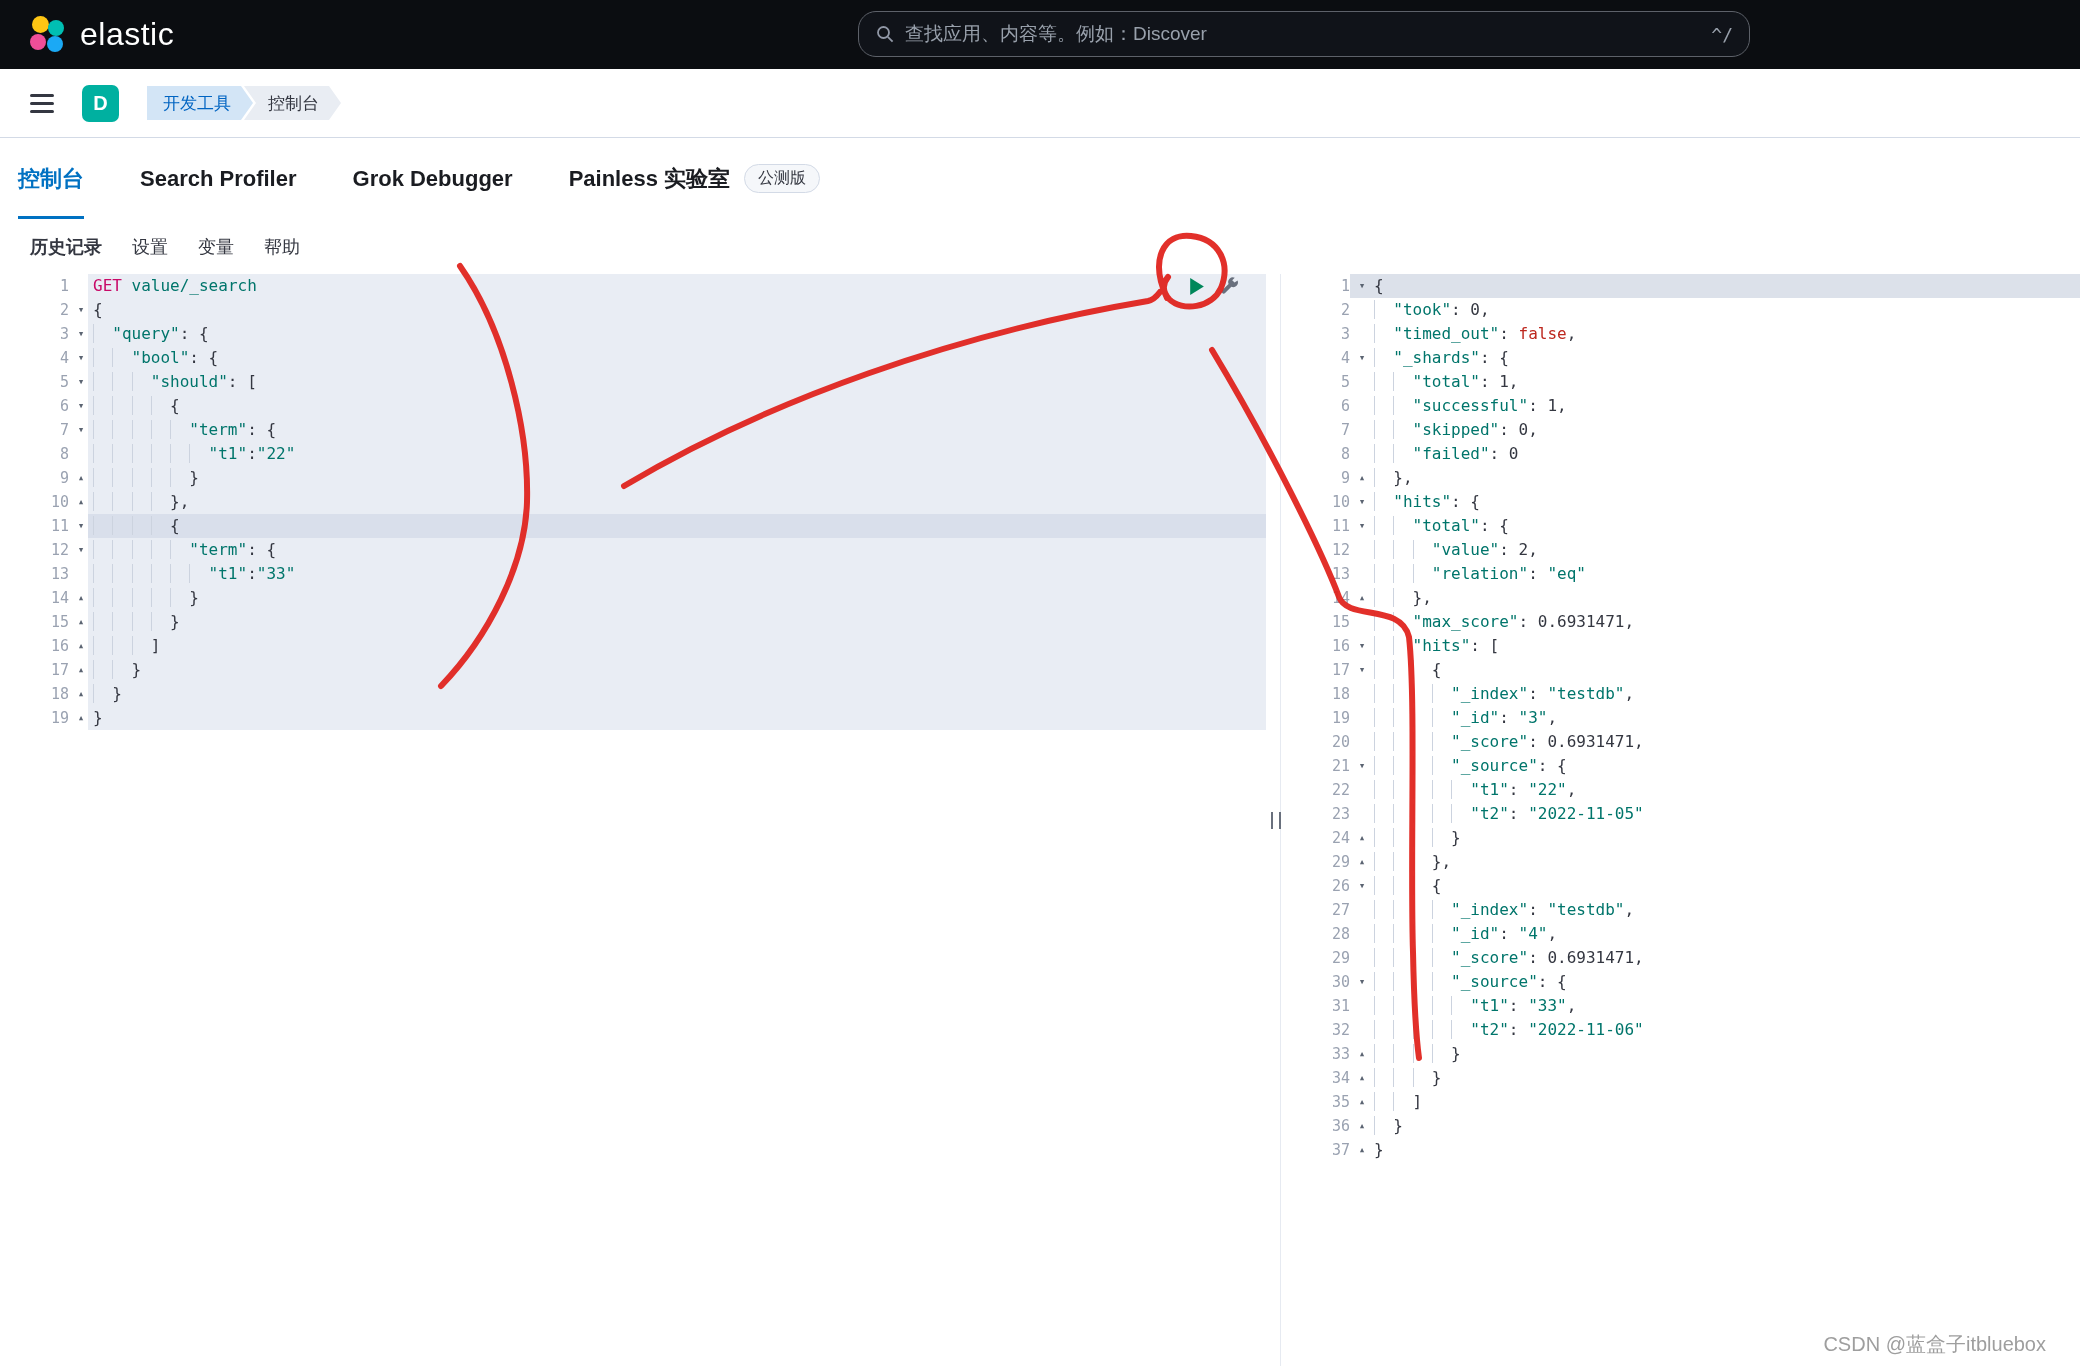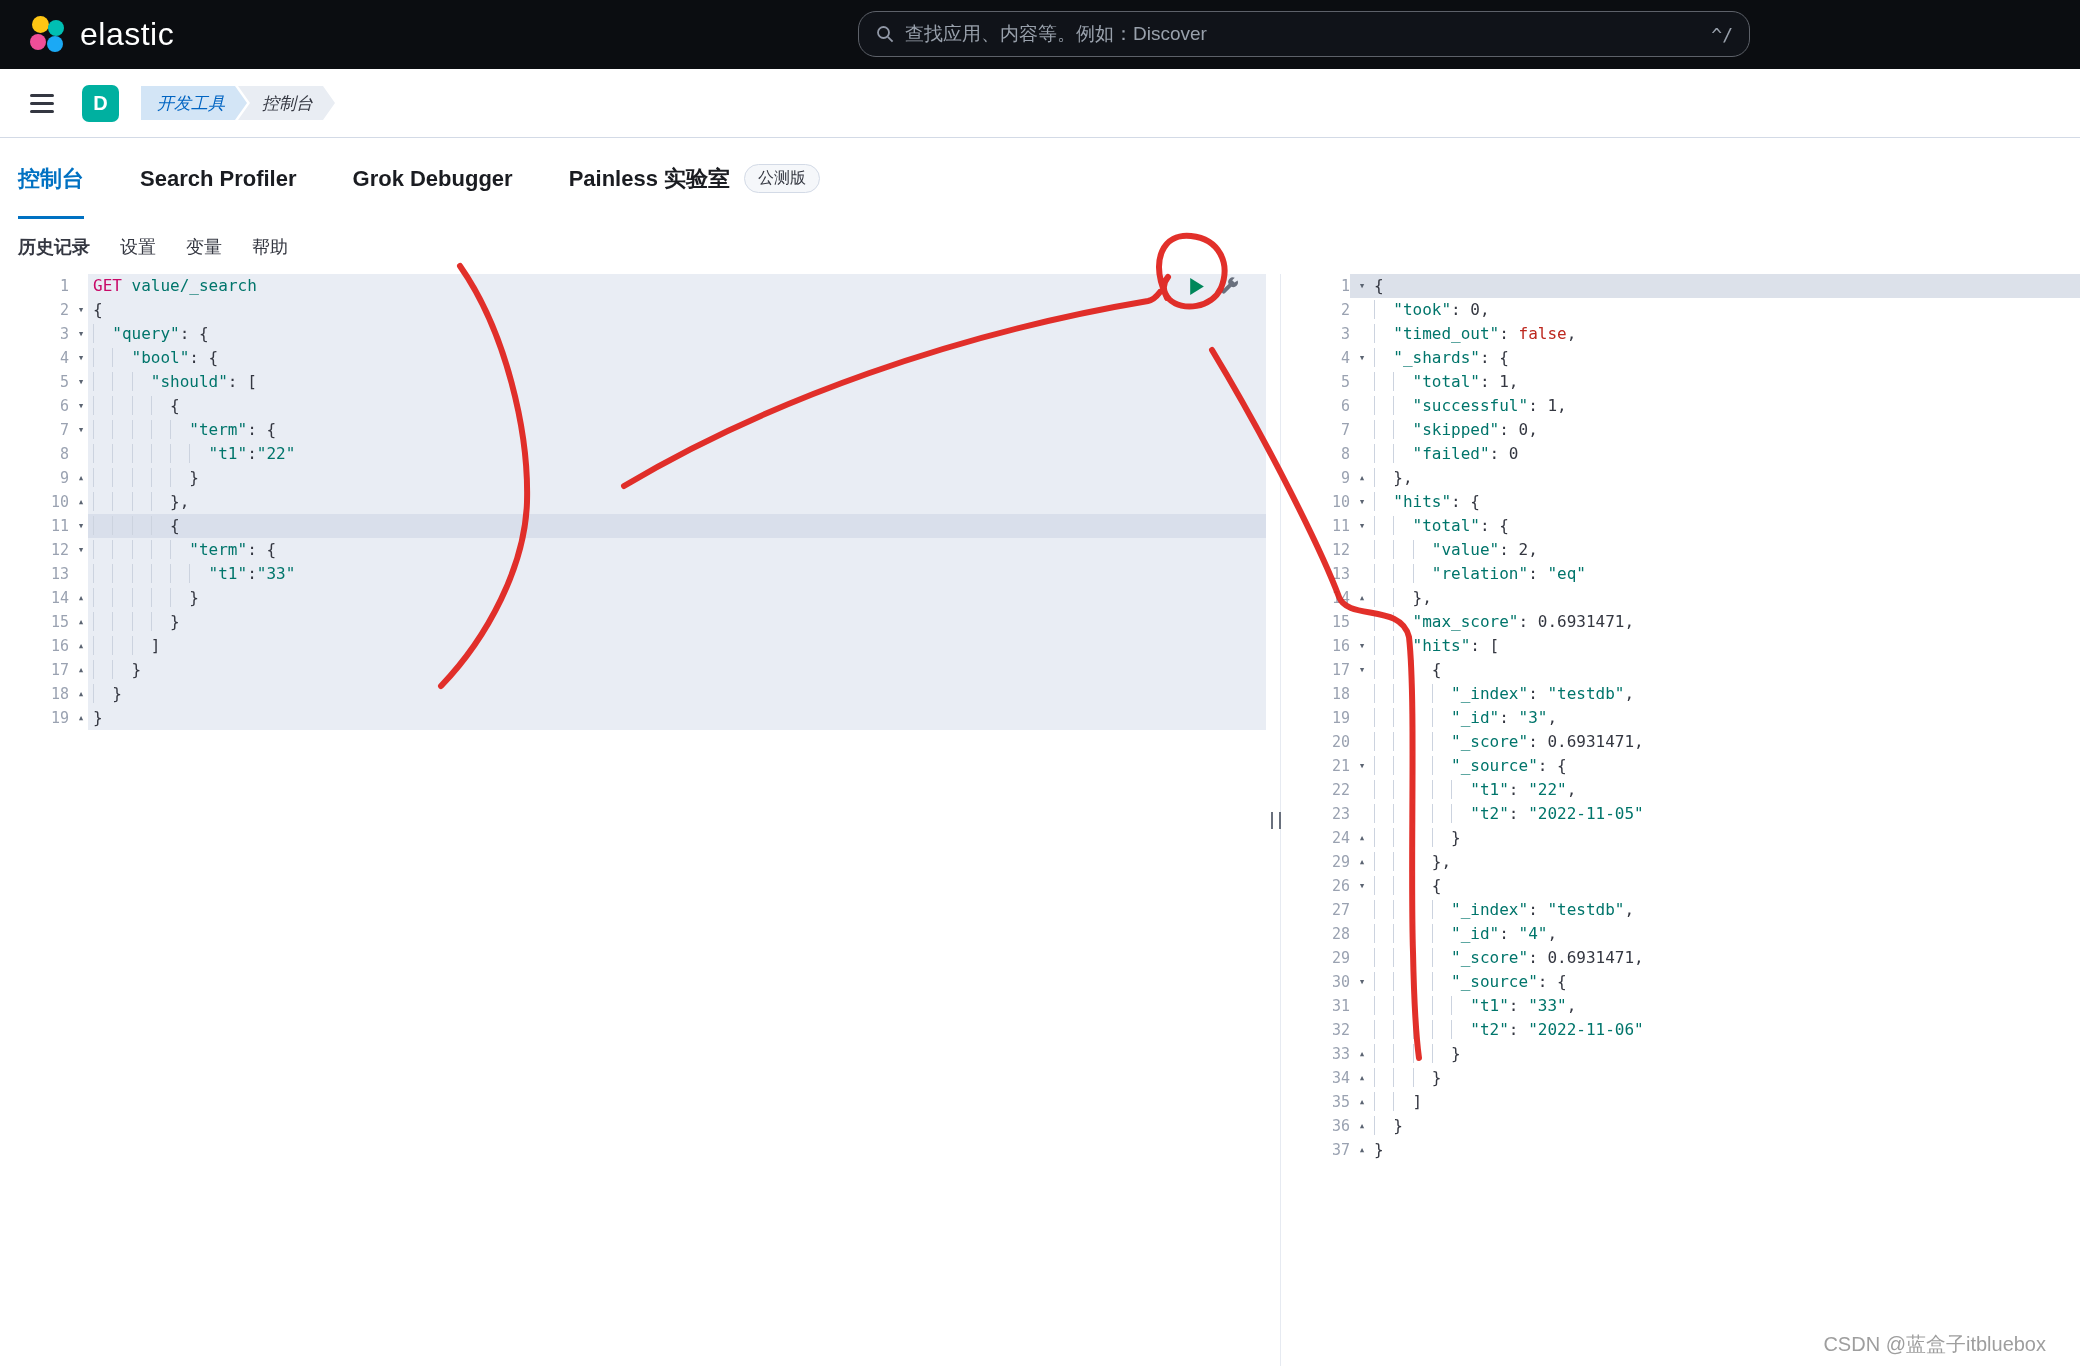"开发工具" .breadcrumbs { font-style: italic -> none; margin-left: 22px -> 28px }
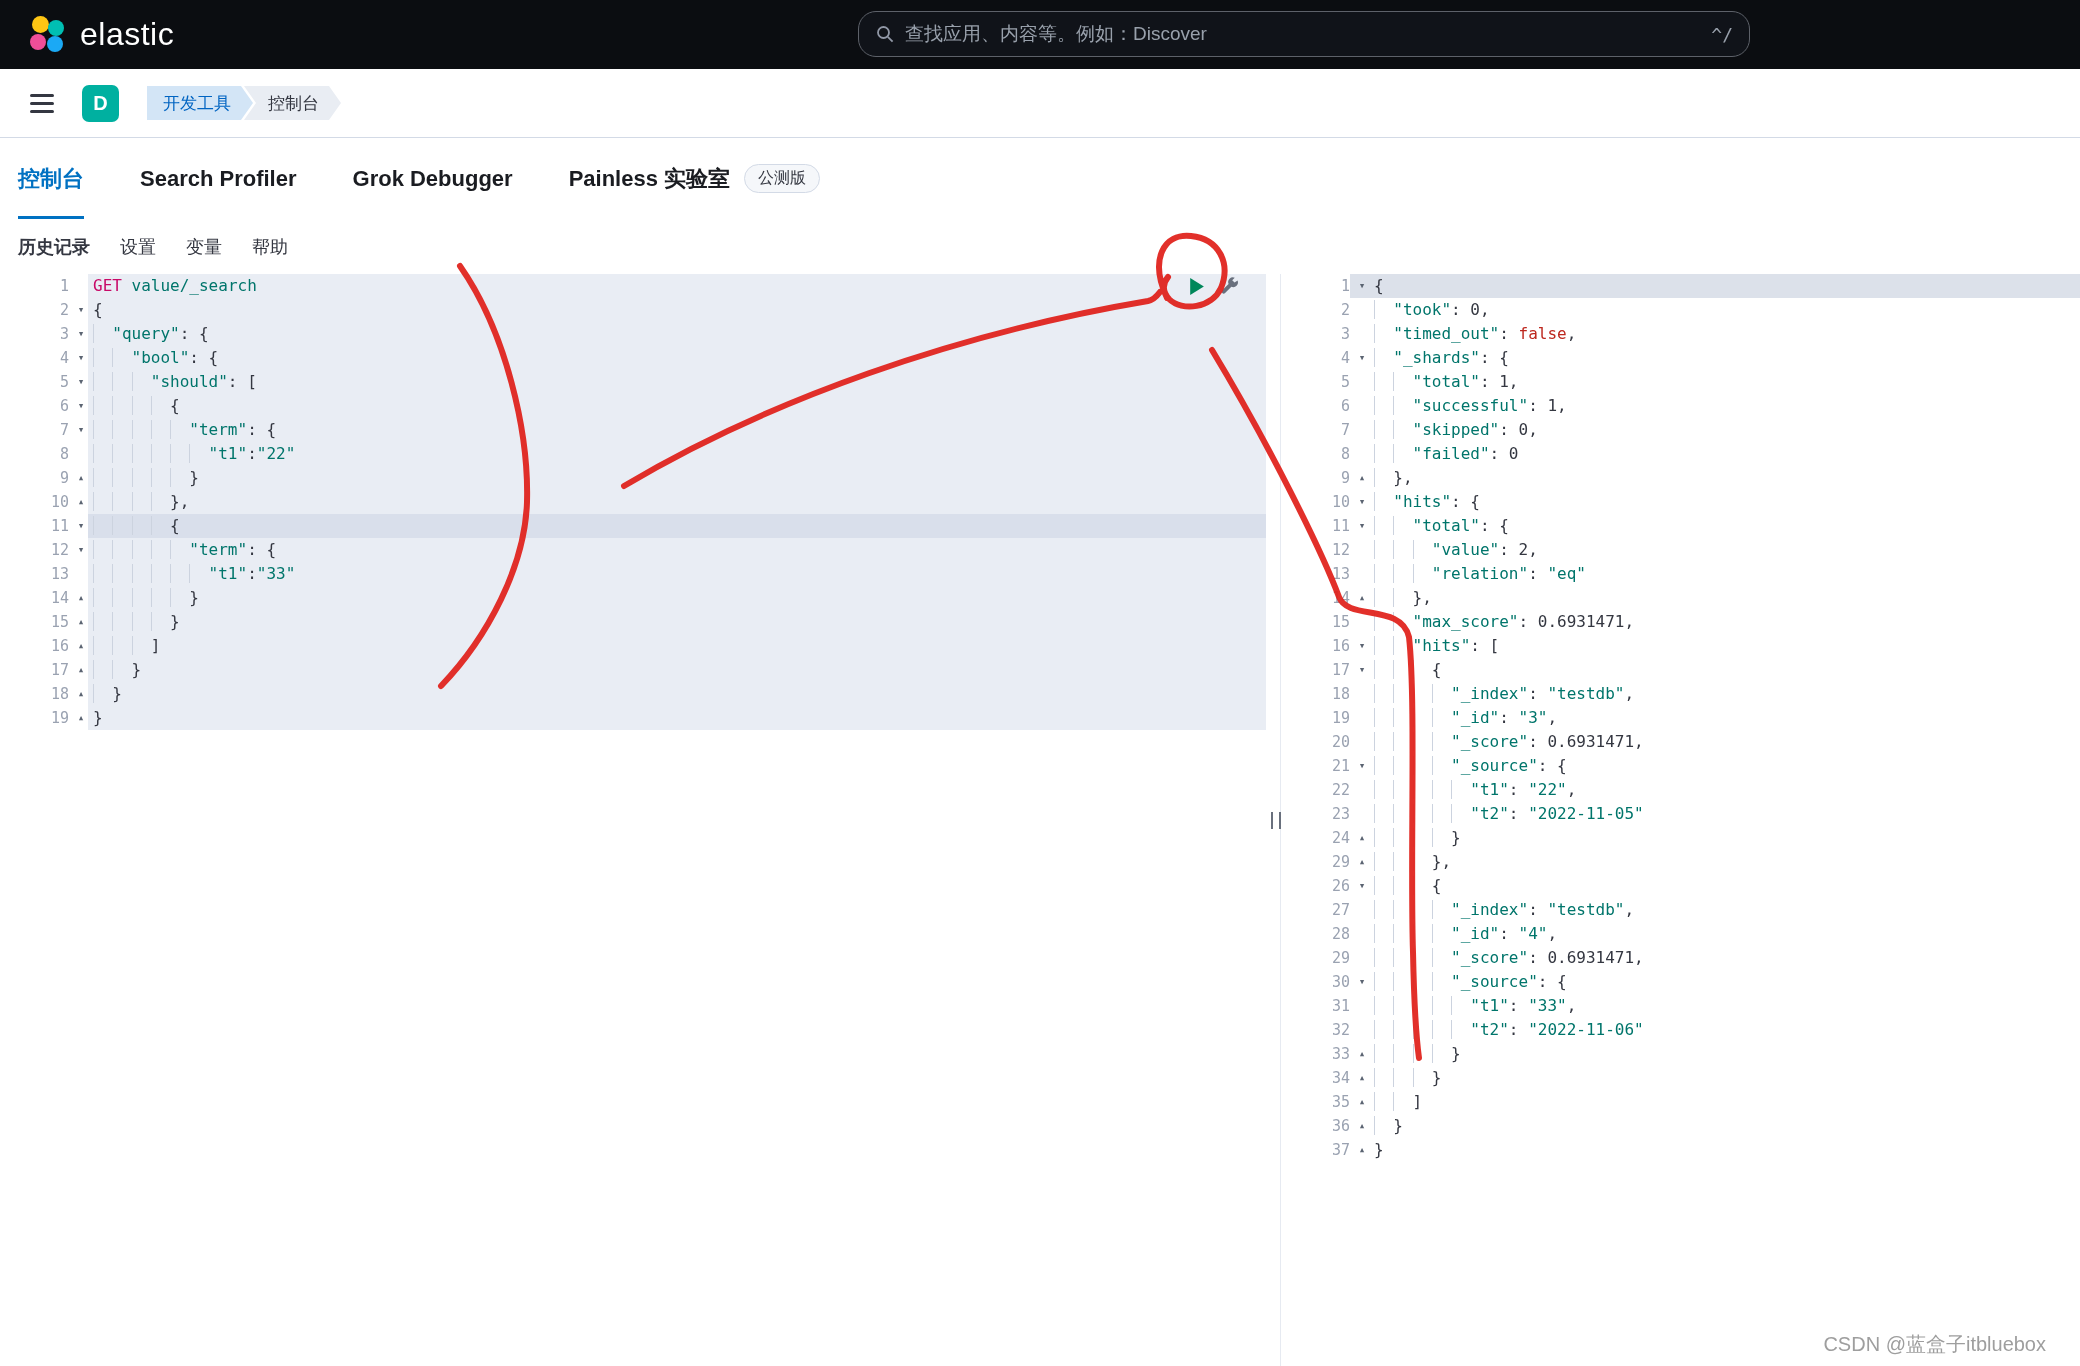"历史记录" .console-toolbar { padding-left: 18px -> 30px }
